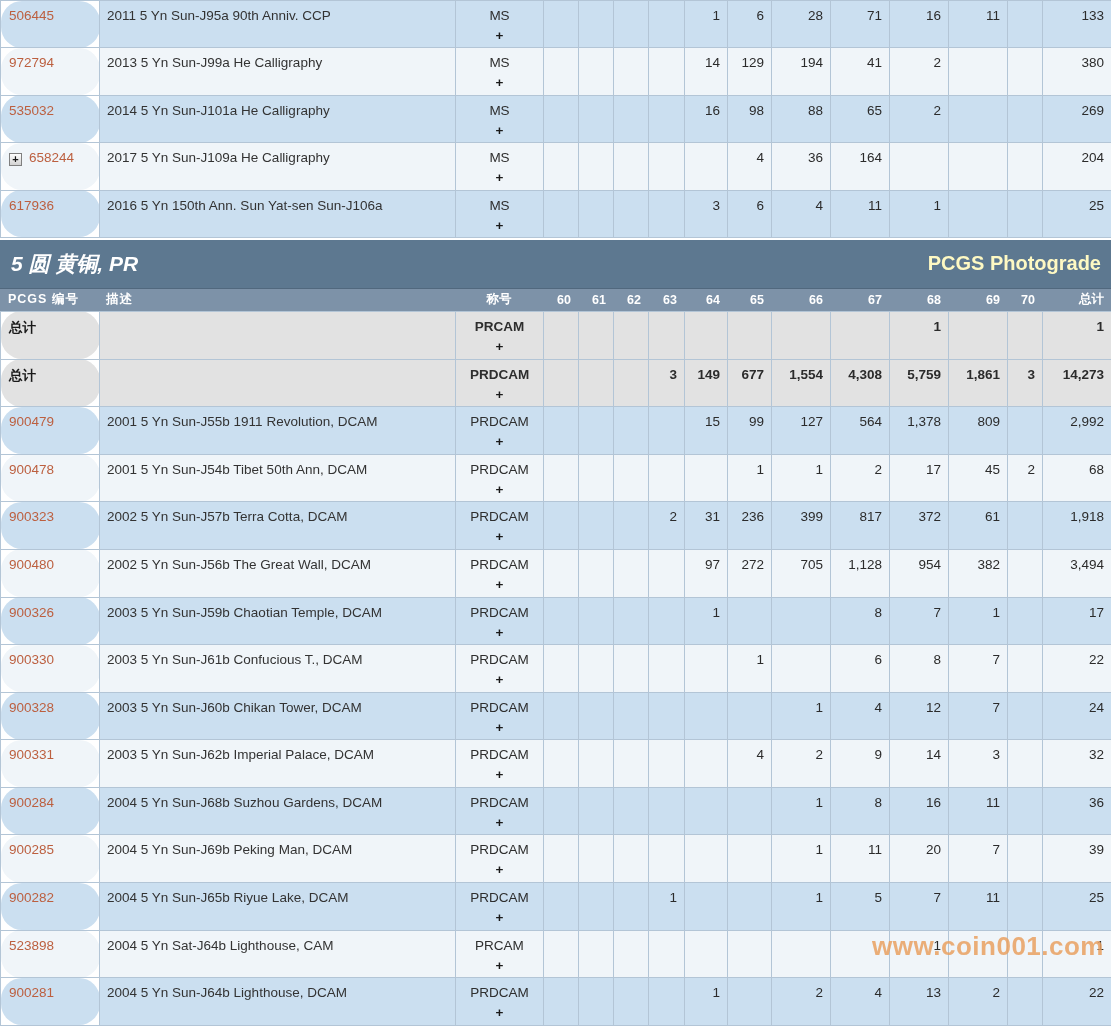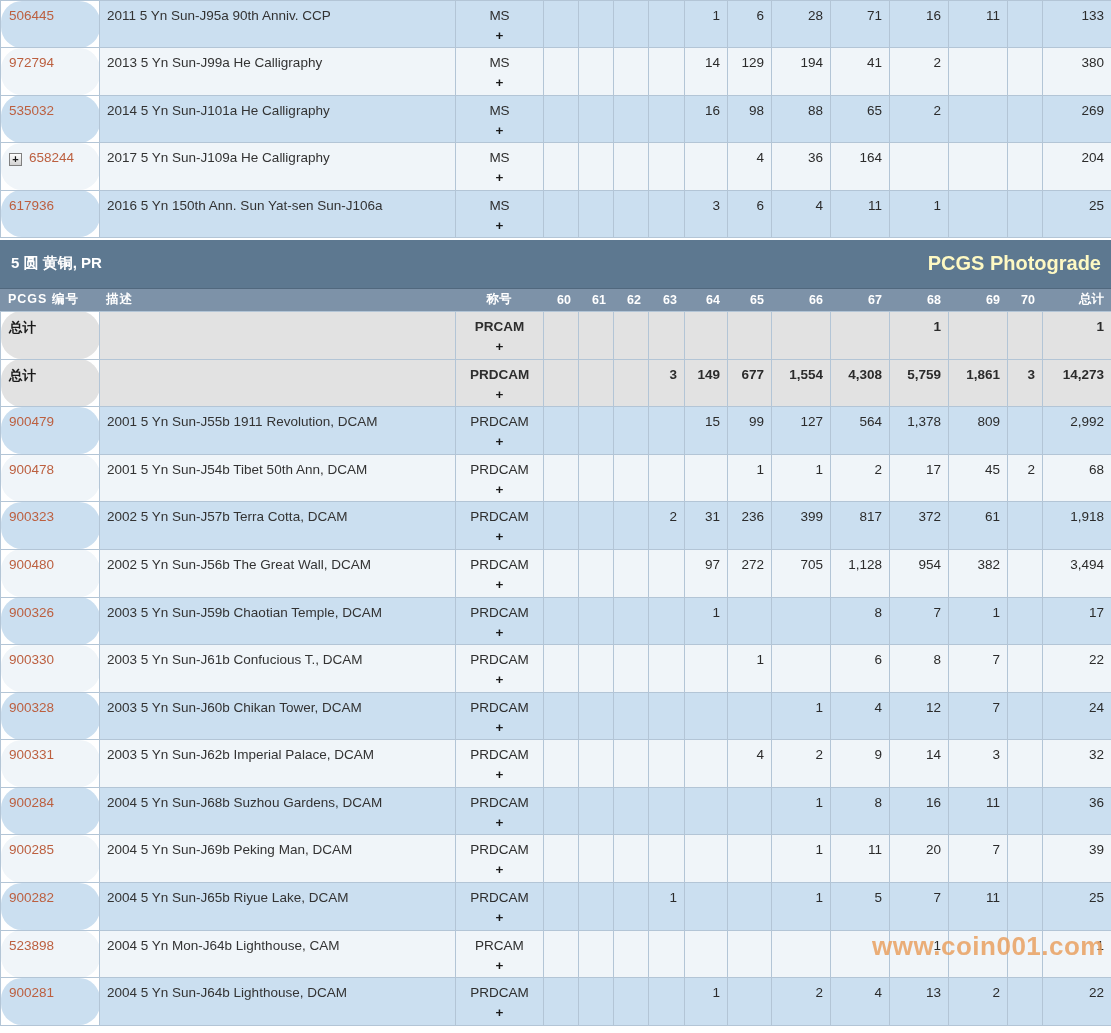"5 圆 黄铜, PR" #section-bar .bar-title { font-size: 15px -> 21px; font-style: none -> italic }
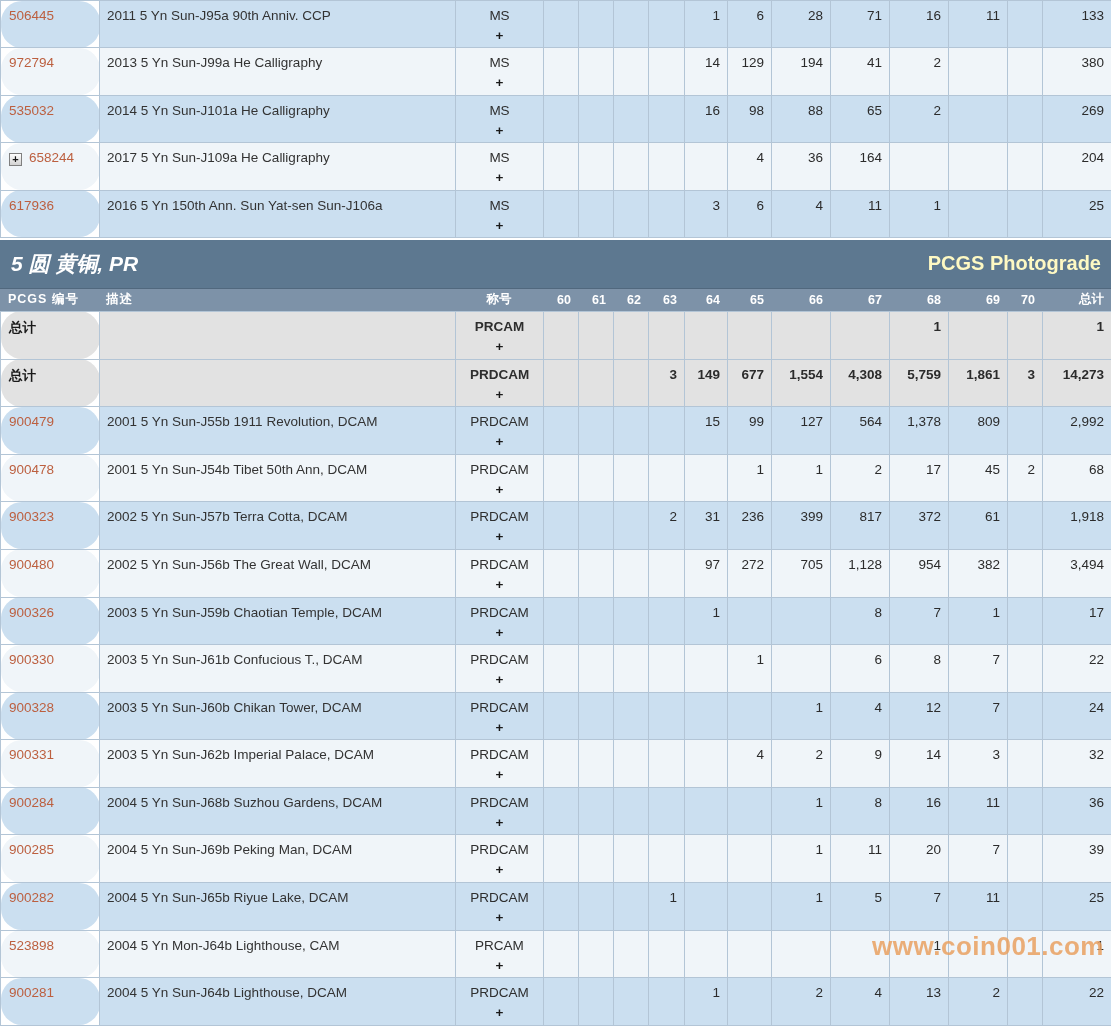"2004 5 Yn Mon-J64b Lighthouse," td.desc { text: Mon-J64b -> Sat-J64b }
